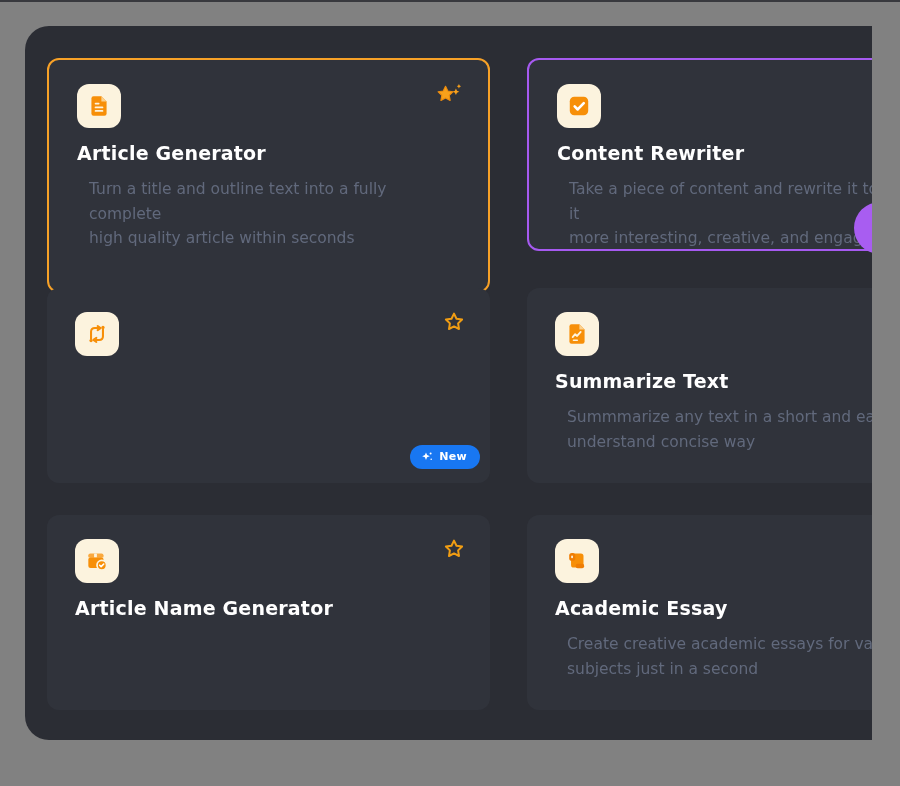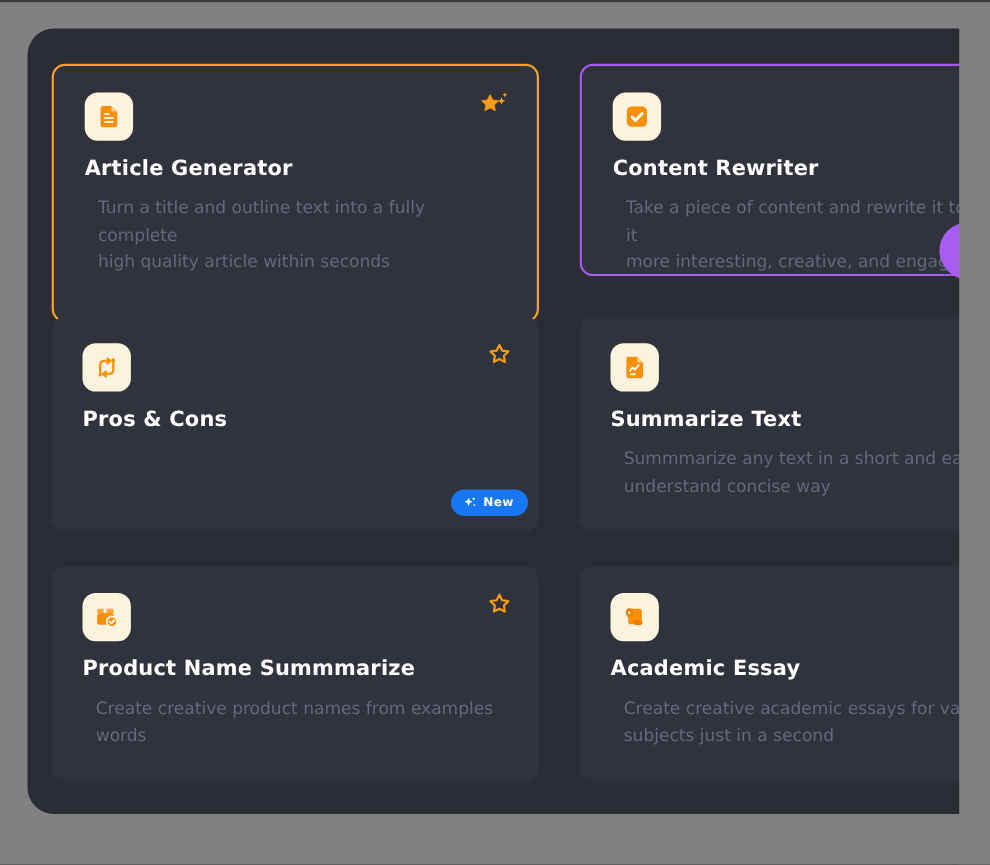"Pros & Cons" h3 { html: <h3>Pros &amp; Cons</h3> -> none }
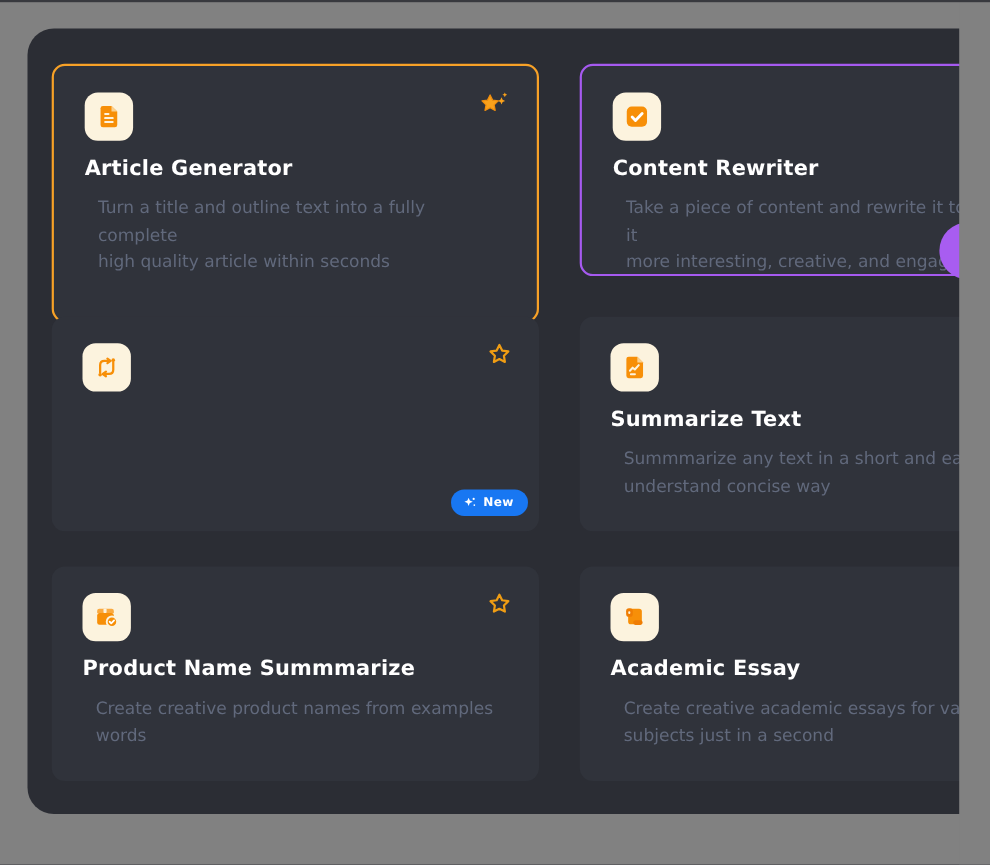"Product Name Summmarize" h3 { text: Product Name Summmarize -> Article Name Generator }
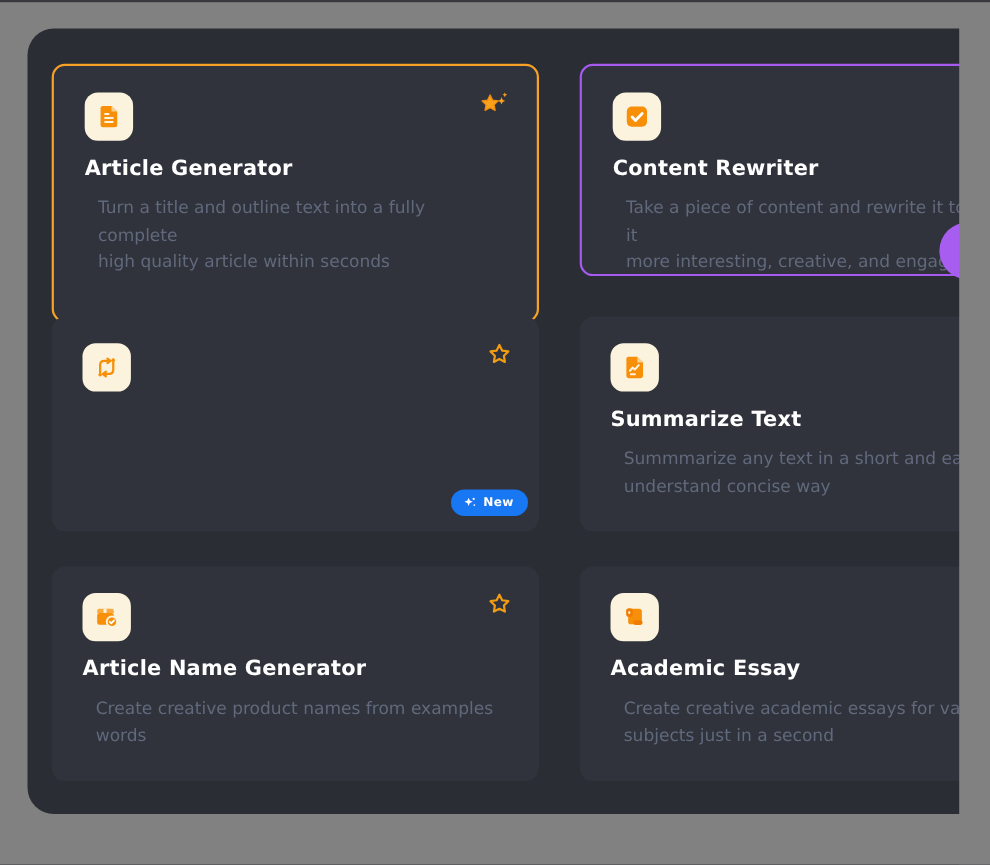"Create creative product names from" p.desc { html: <p>Create creative product names from examples words</p> -> none }
